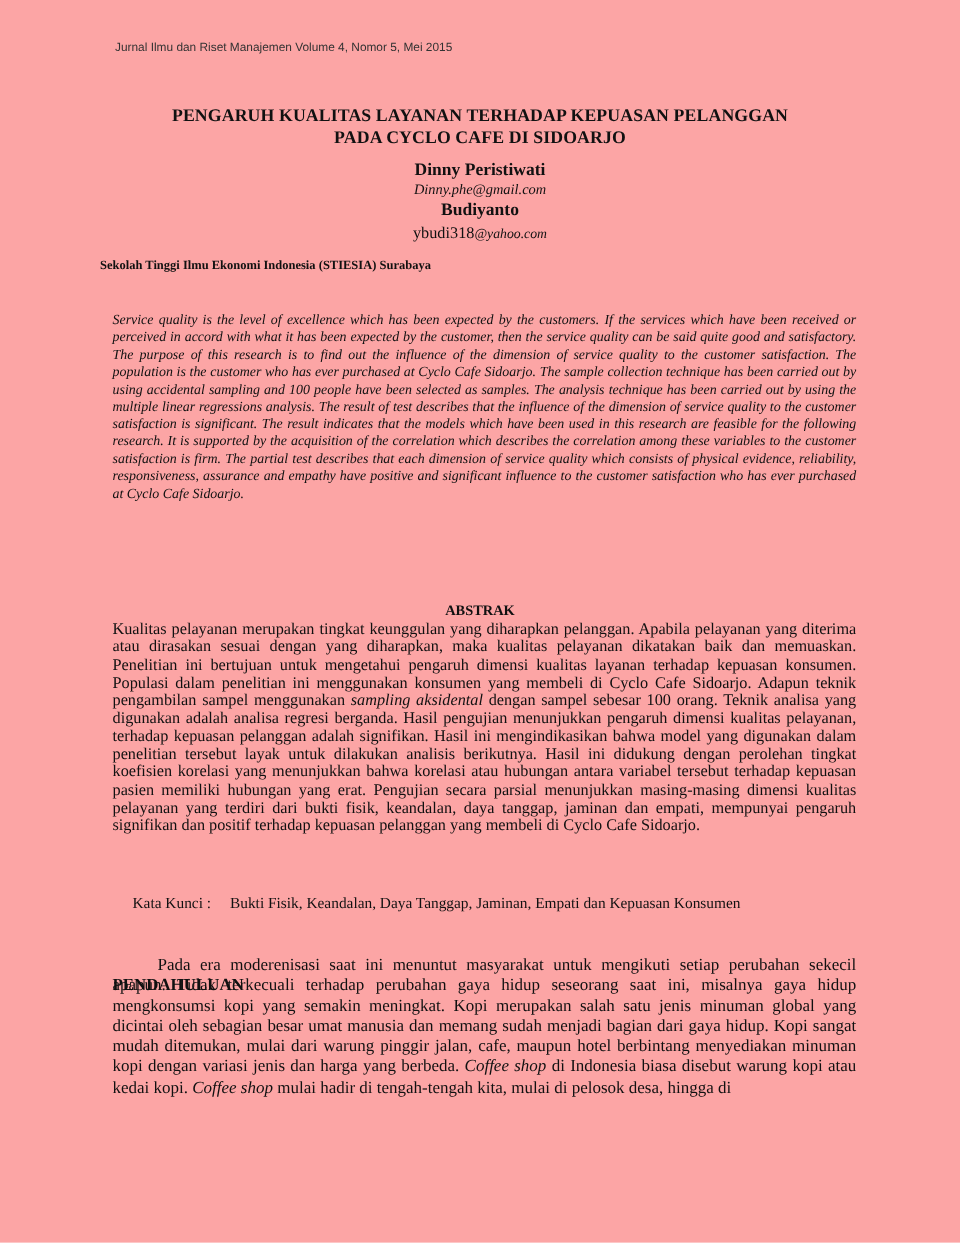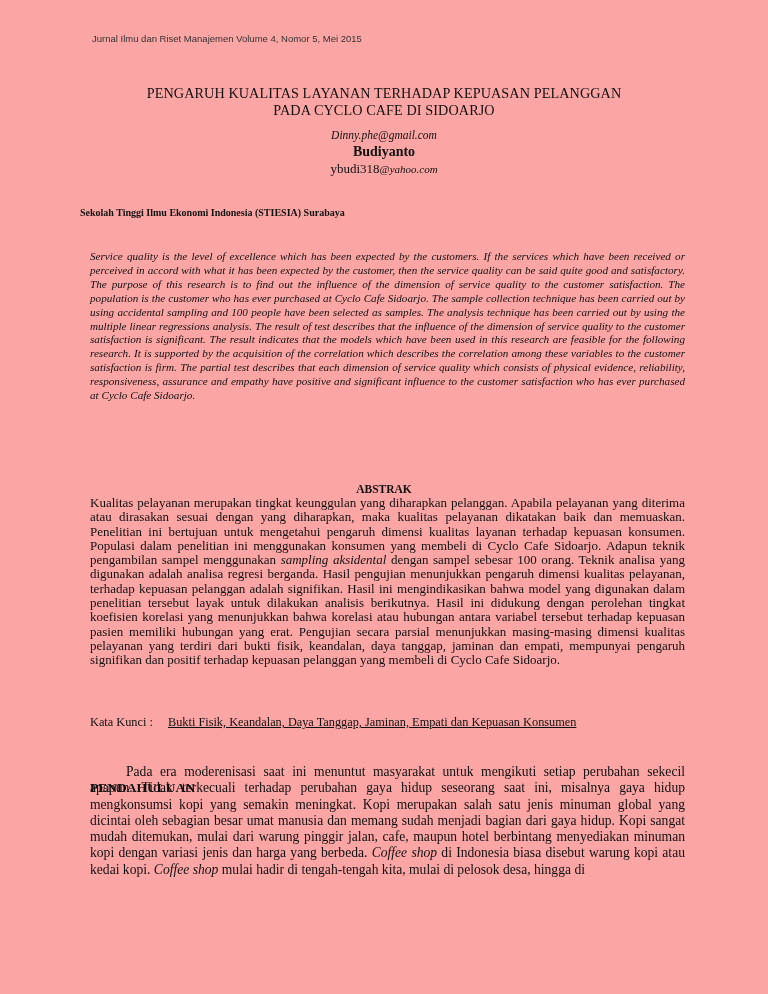"PENGARUH KUALITAS LAYANAN TERHADAP" .title { font-weight: normal -> bold }
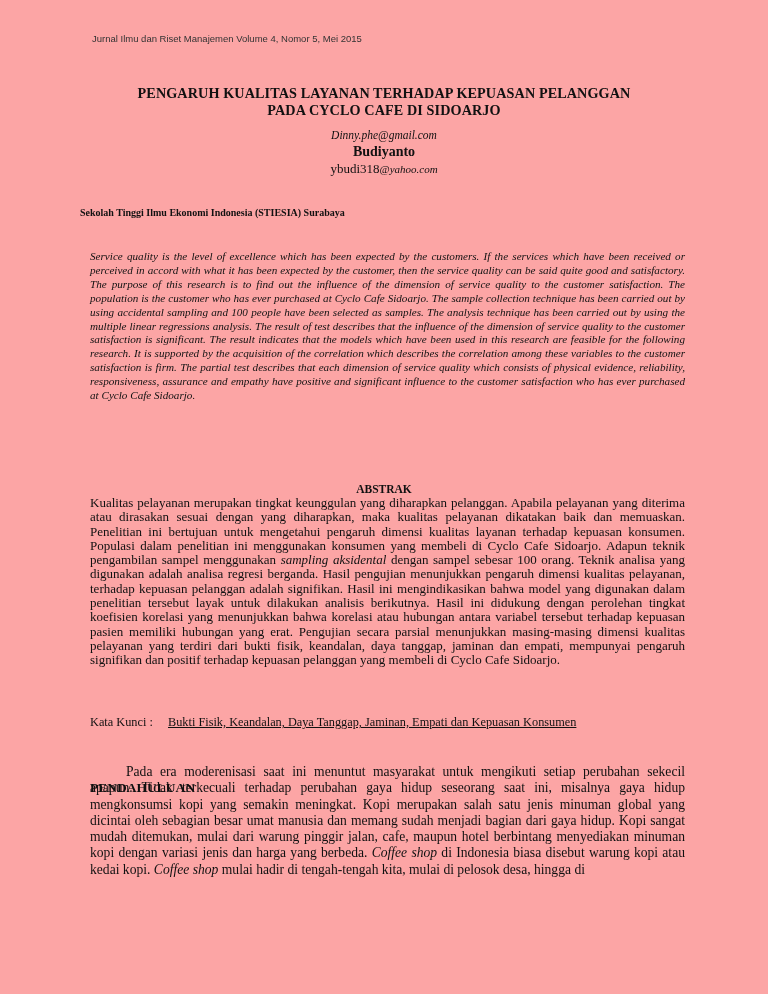"Dinny Peristiwati" div.author-name { html: none -> <div>Dinny Peristiwati</div> }
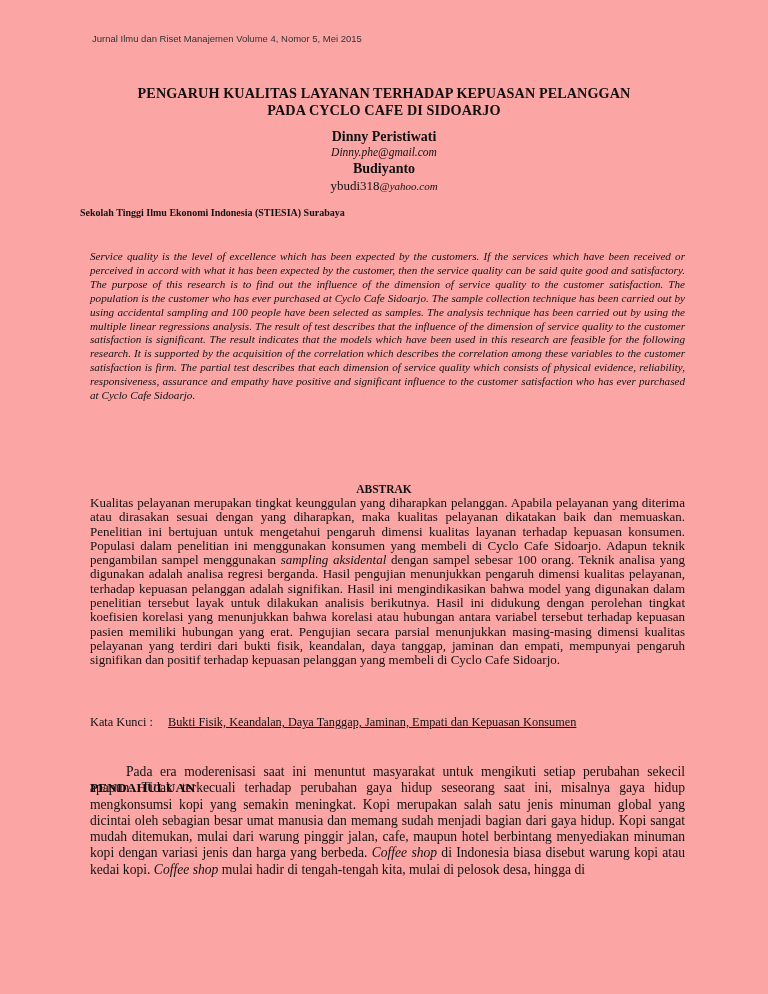"Kata Kunci : Bukti Fisik," .kata-kunci { left: 90px -> 106px; text-decoration: underline -> none }
